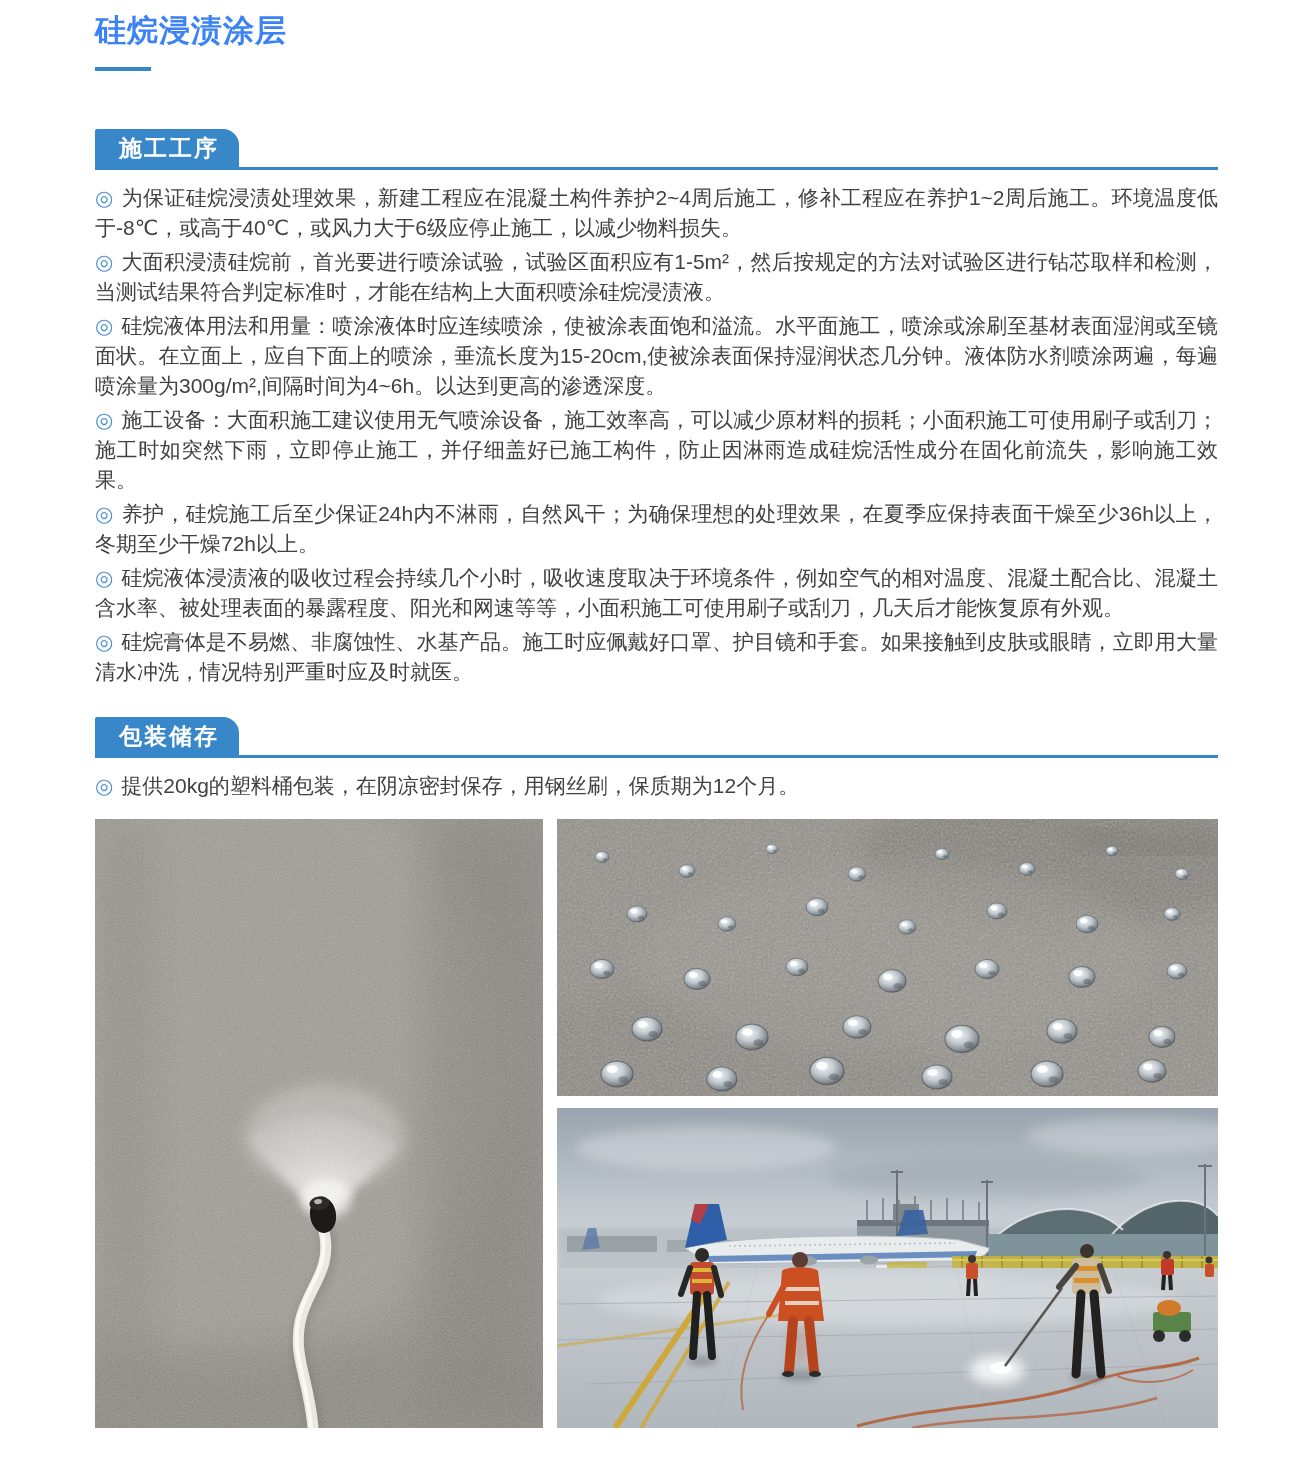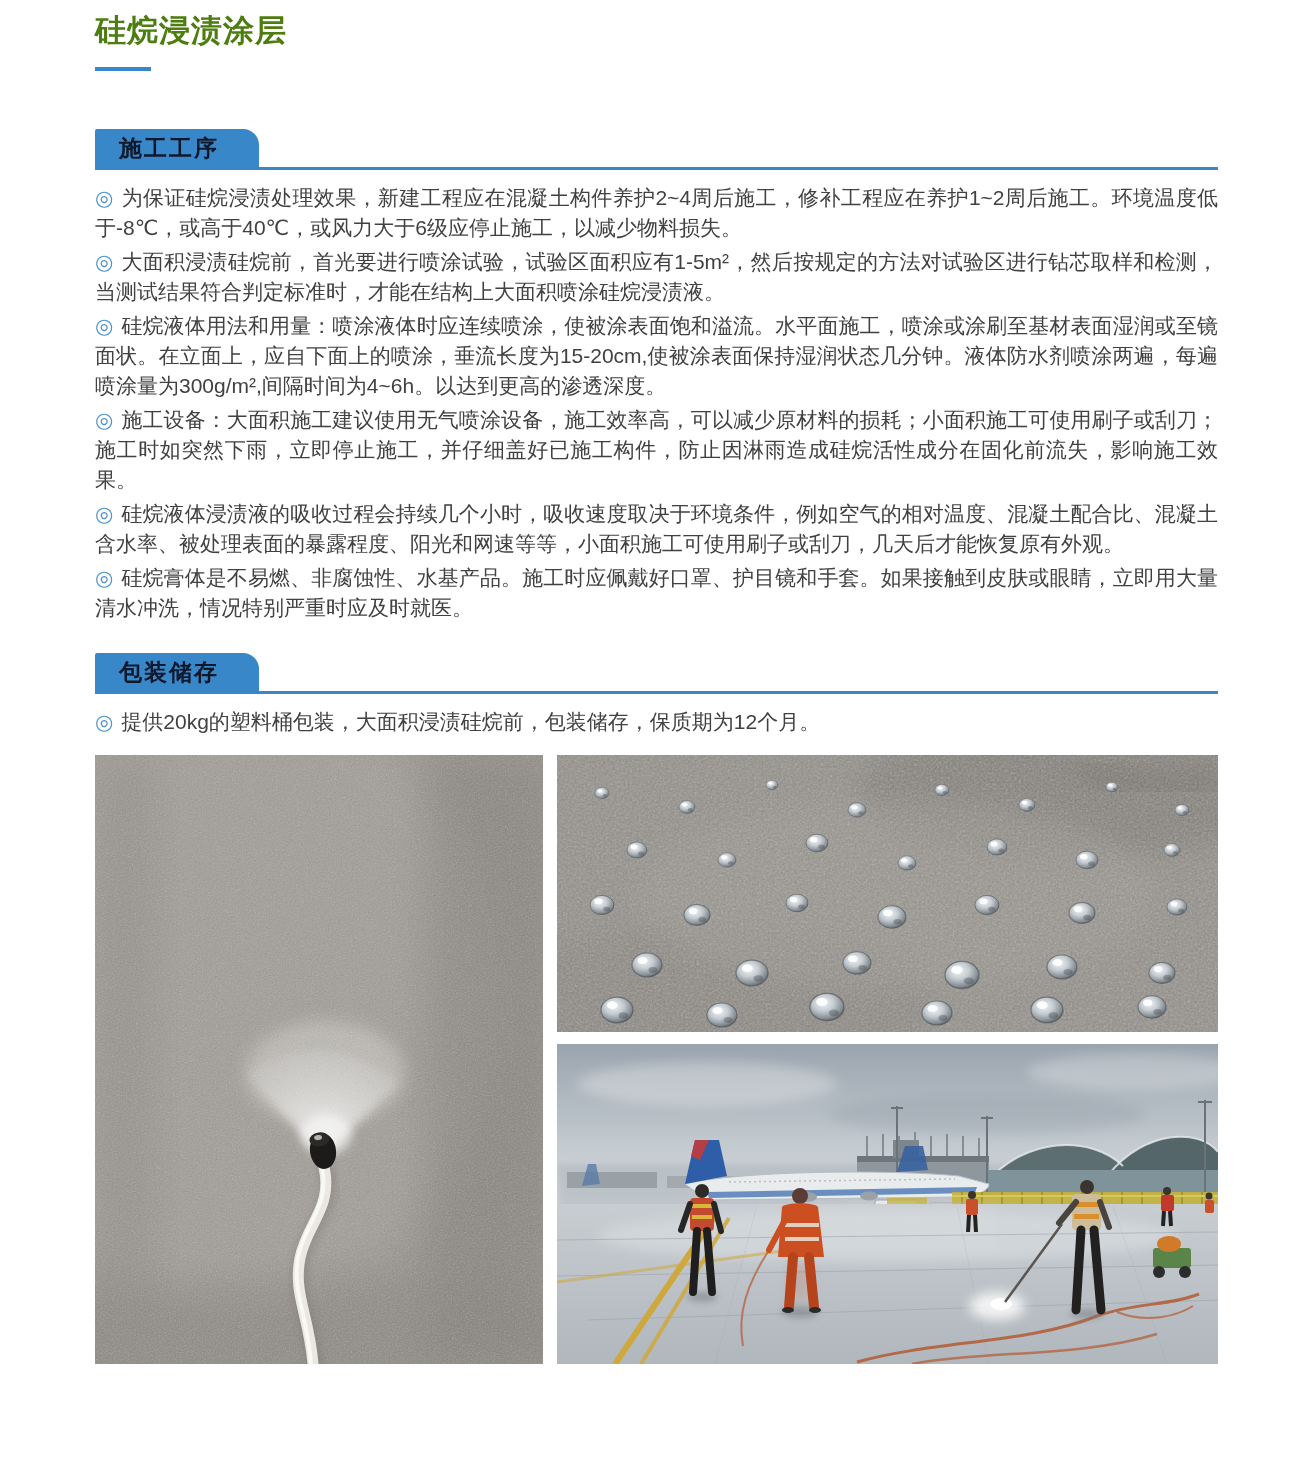"硅烷浸渍涂层" .page-title { color: #4d7c0f -> #3b82f6 }
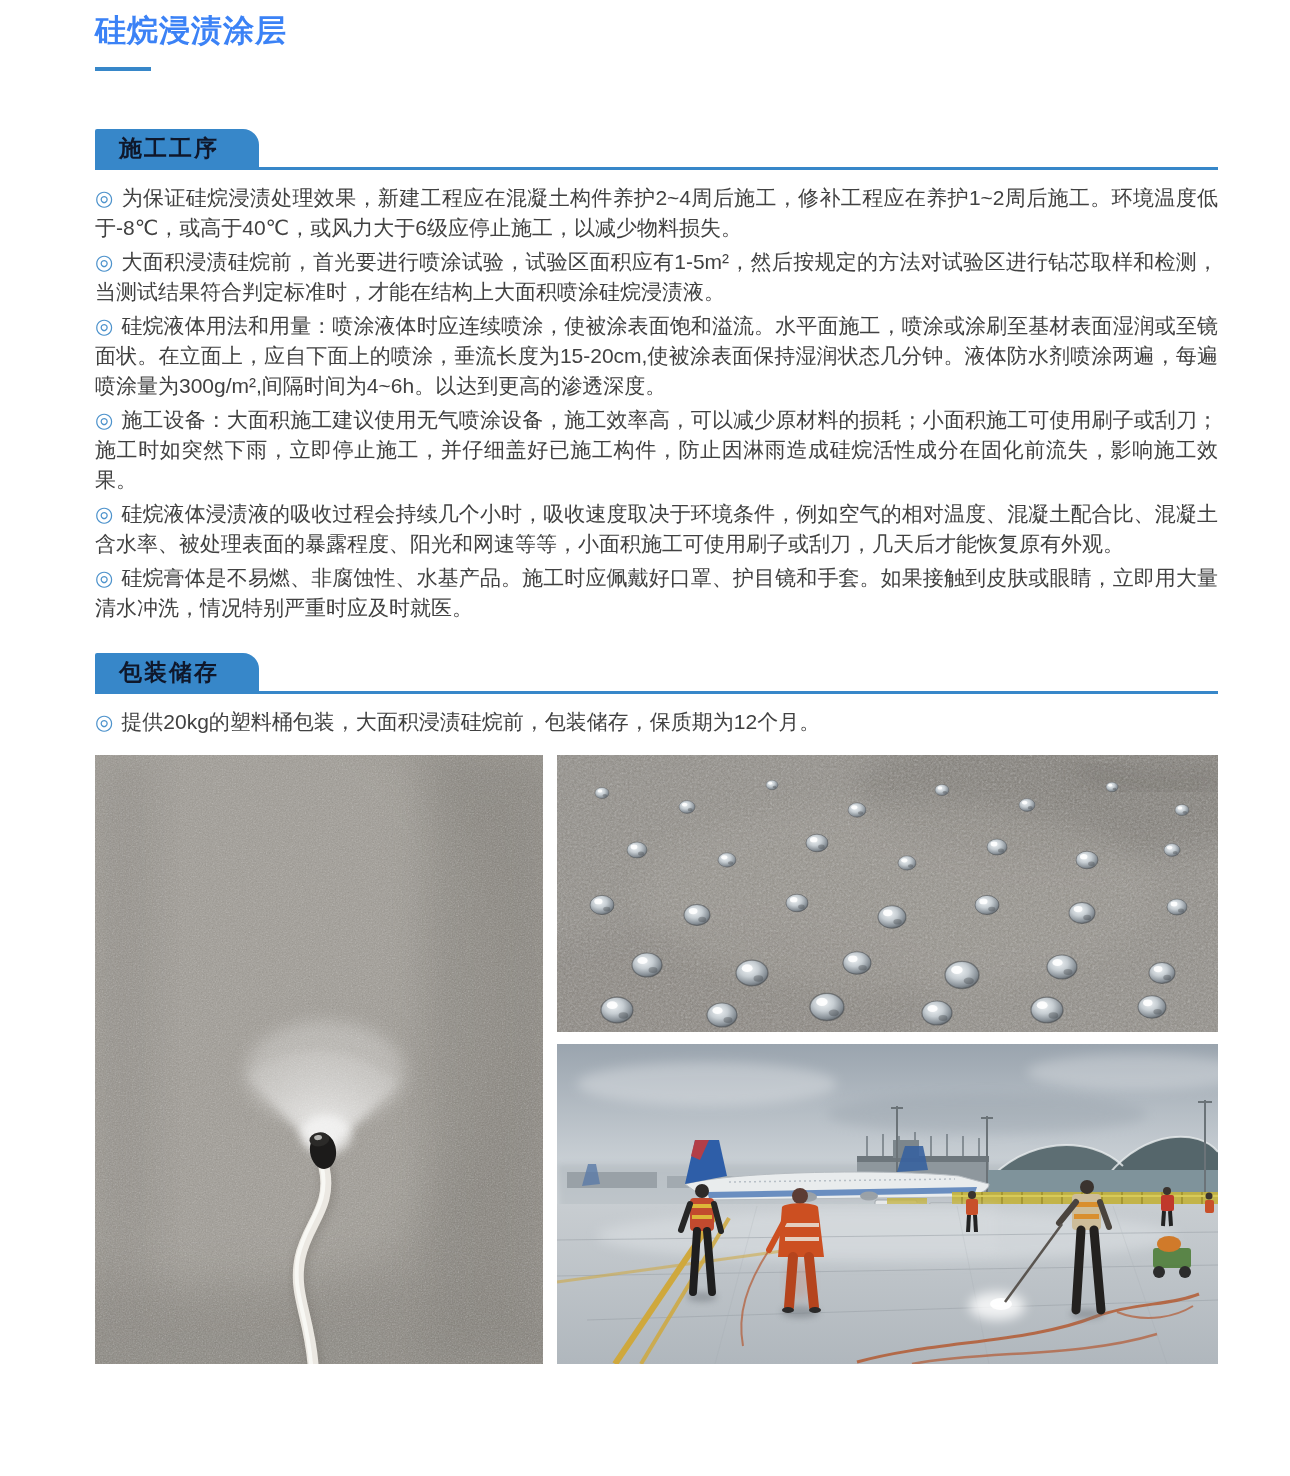"施工工序" .badge { color: #0f172a -> #ffffff; padding: 0 40px 0 24px -> 0 20px 0 24px }
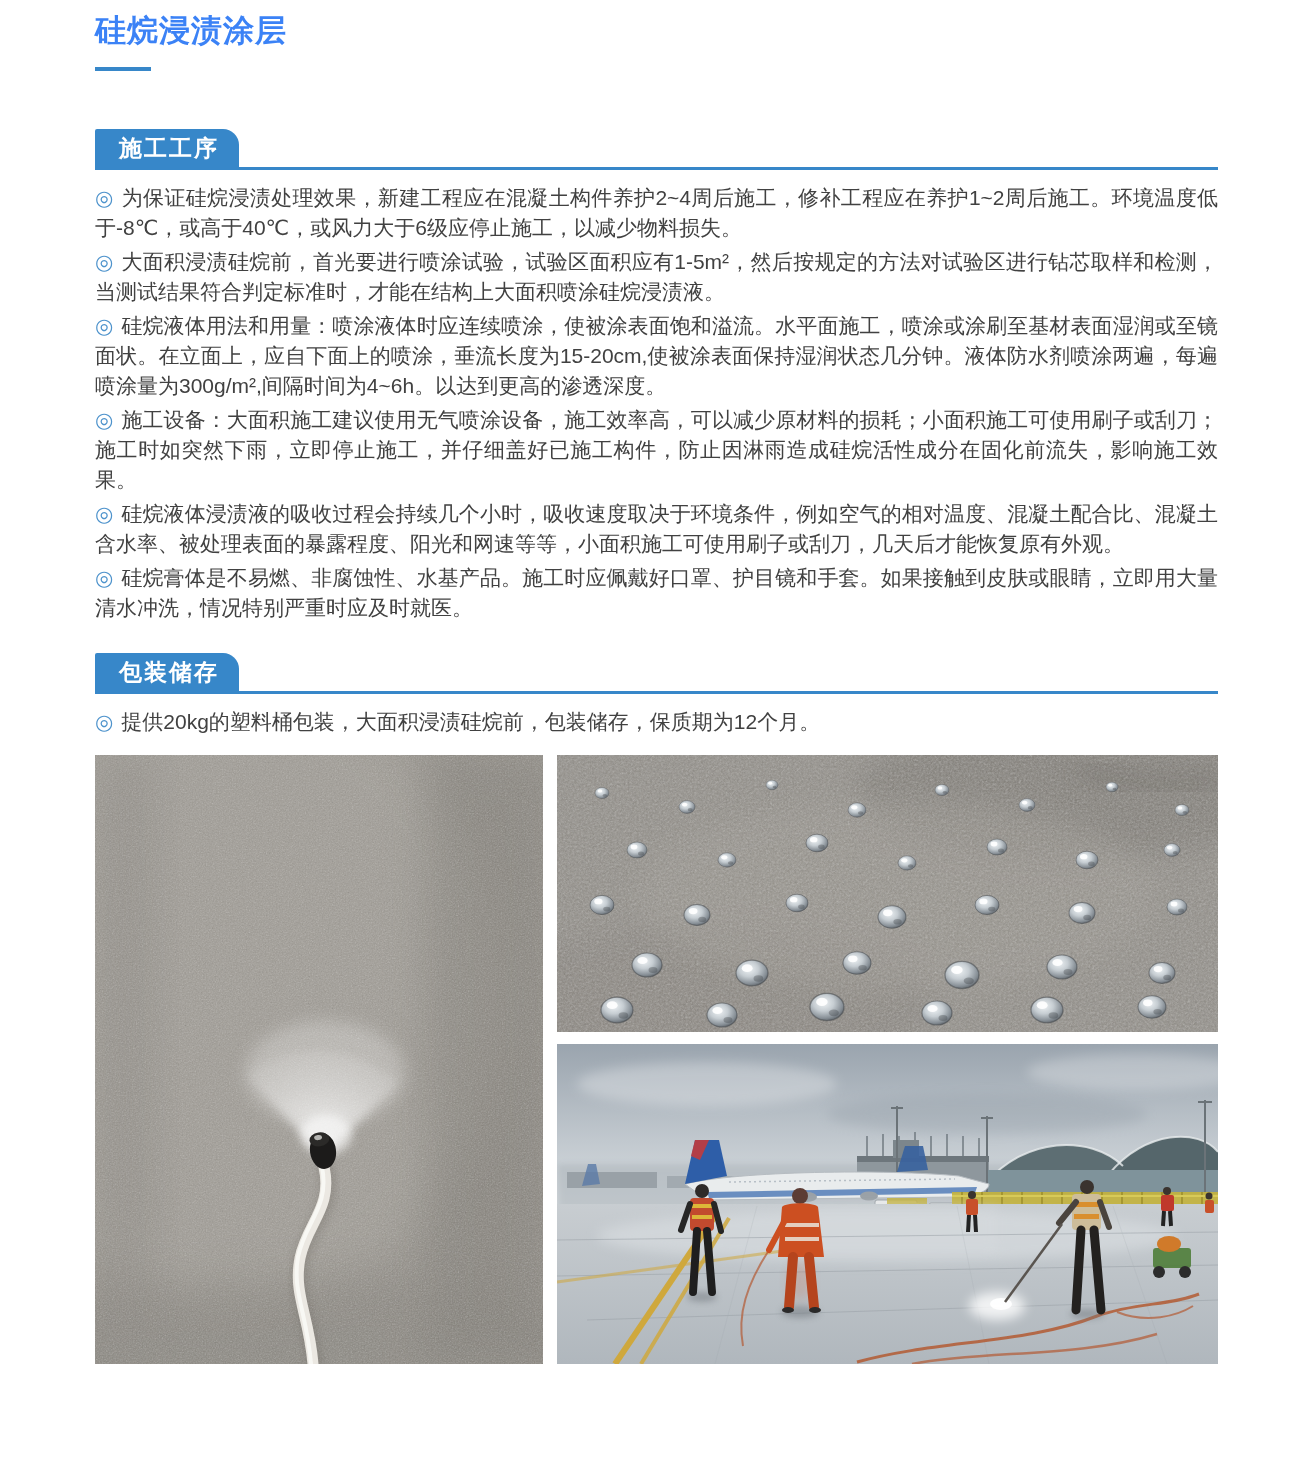"◎ 养护，硅烷施工后至少保证24h内不淋雨，自然风干；为确保理想的处理效果，在夏季应保持表面干燥至少36h以上，冬期至少干燥72h以上。" p.bullet { html: none -> <p><span>◎</span><span>养护，硅烷施工后至少保证24h内不淋雨，自然风干；为确保理想的处理效果，在夏季应保持表面干燥至少36h以上，冬期至少干燥72h以上。</span></p> }
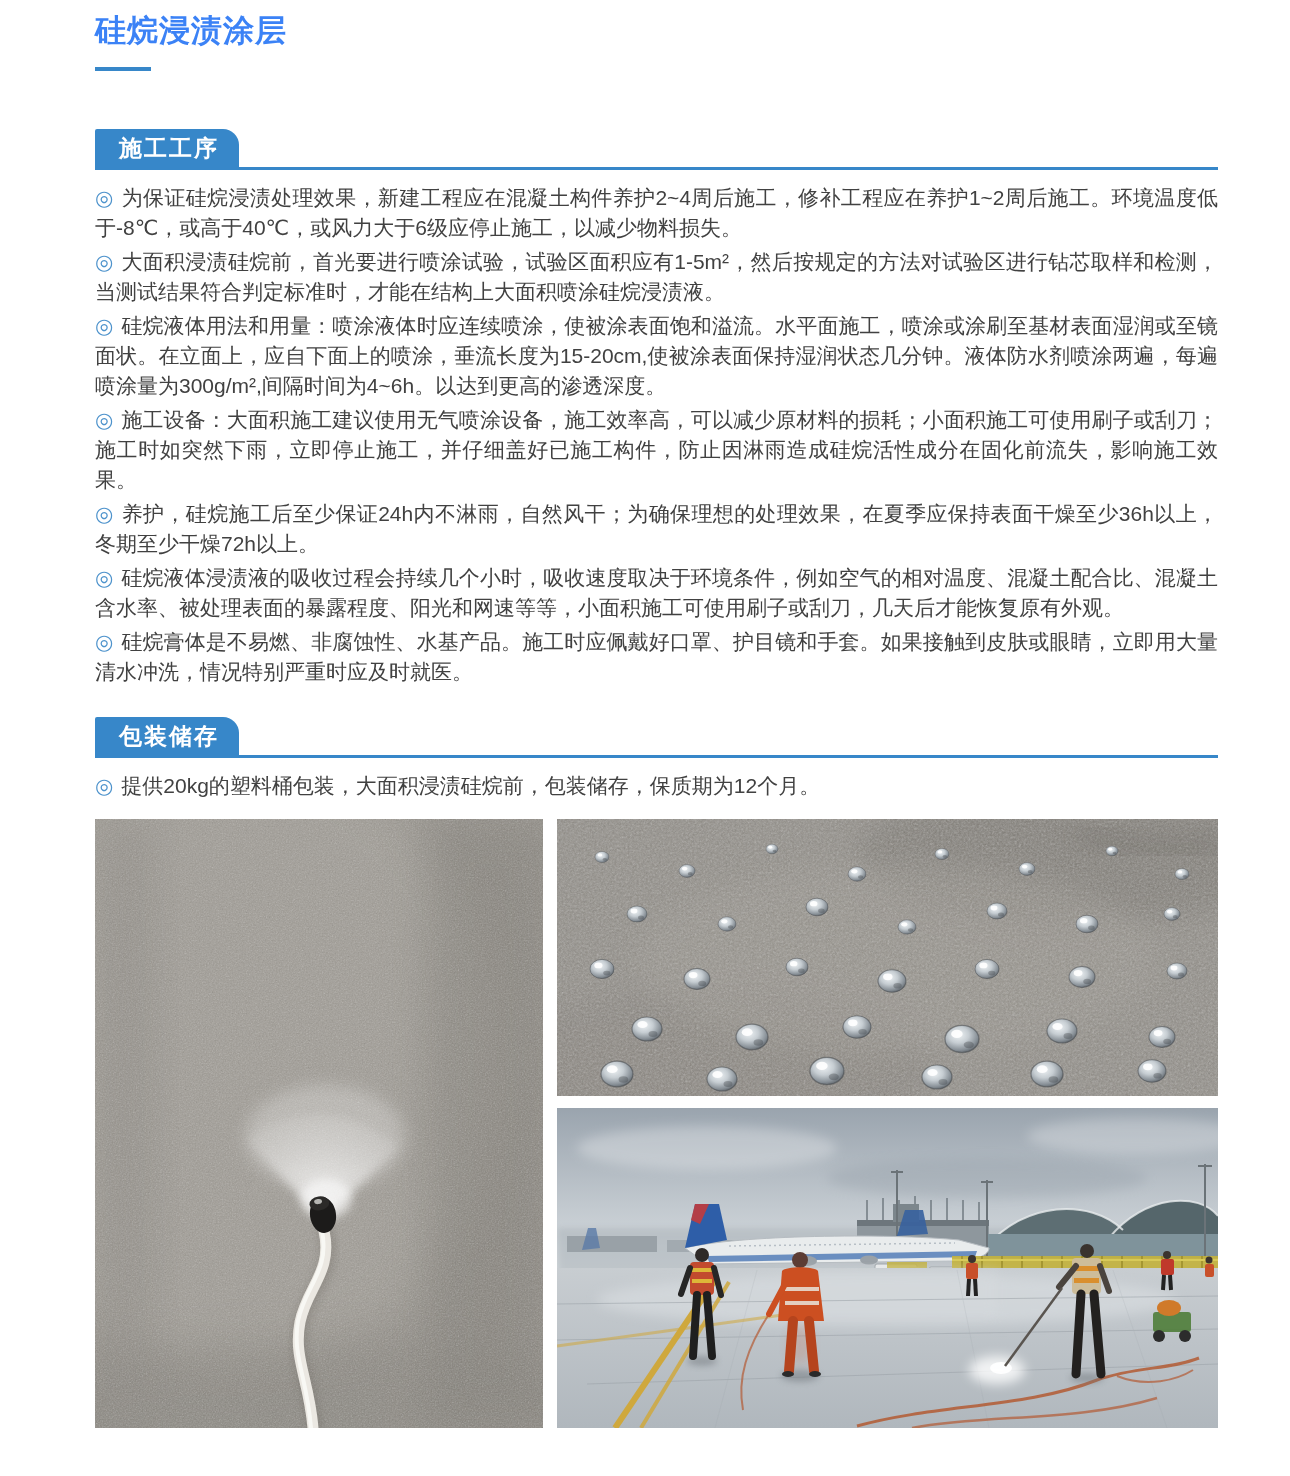"提供20kg的塑料桶包装，大面积浸渍硅烷前，包装储存，保质期为12个月。" span { text: 大面积浸渍硅烷前，包装储存 -> 在阴凉密封保存，用钢丝刷 }
